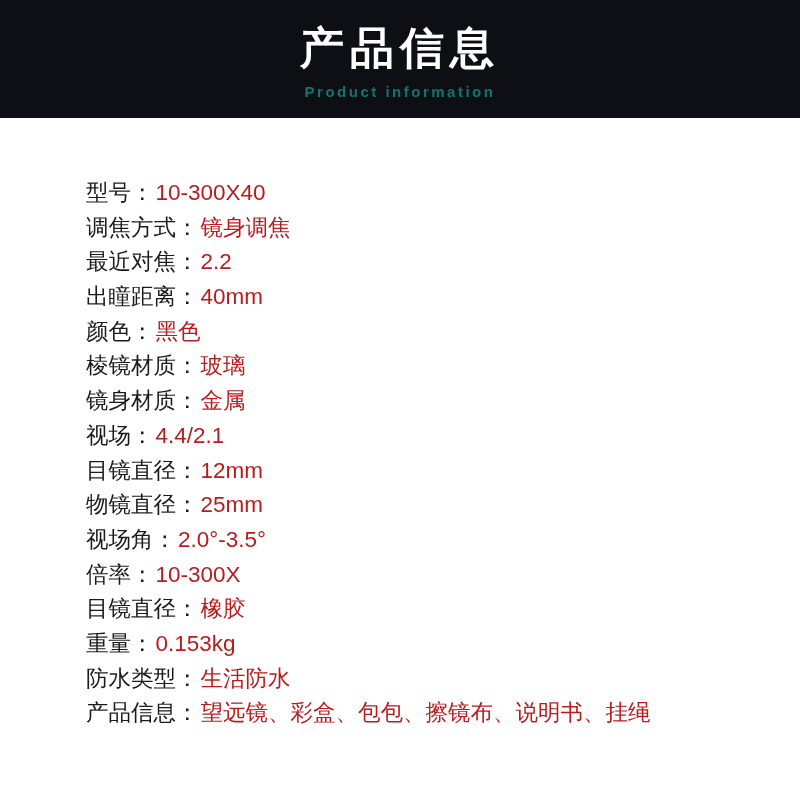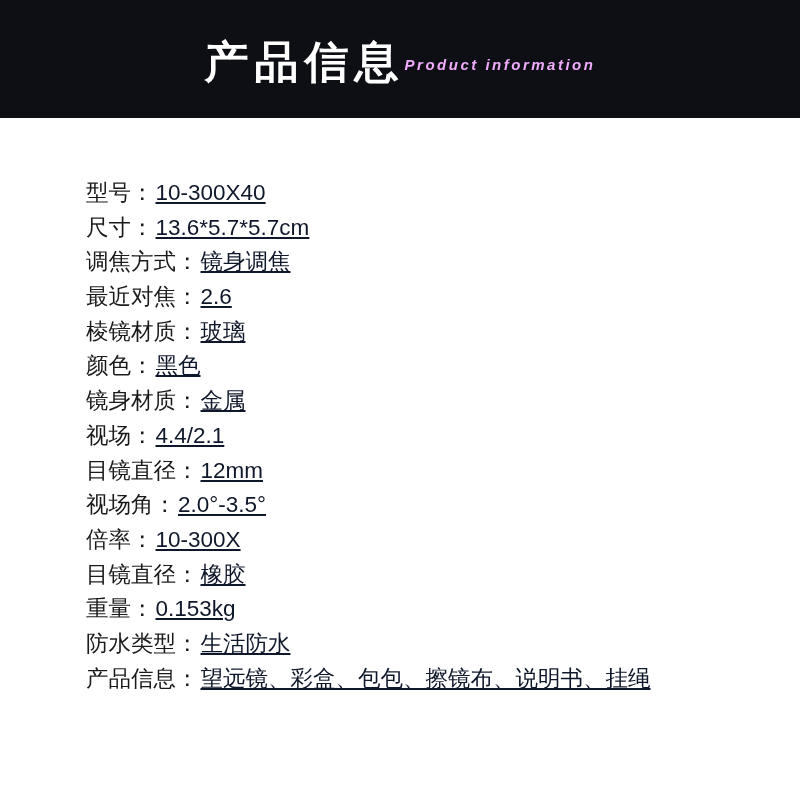"产品信息" .header-banner { flex-direction: none -> column }
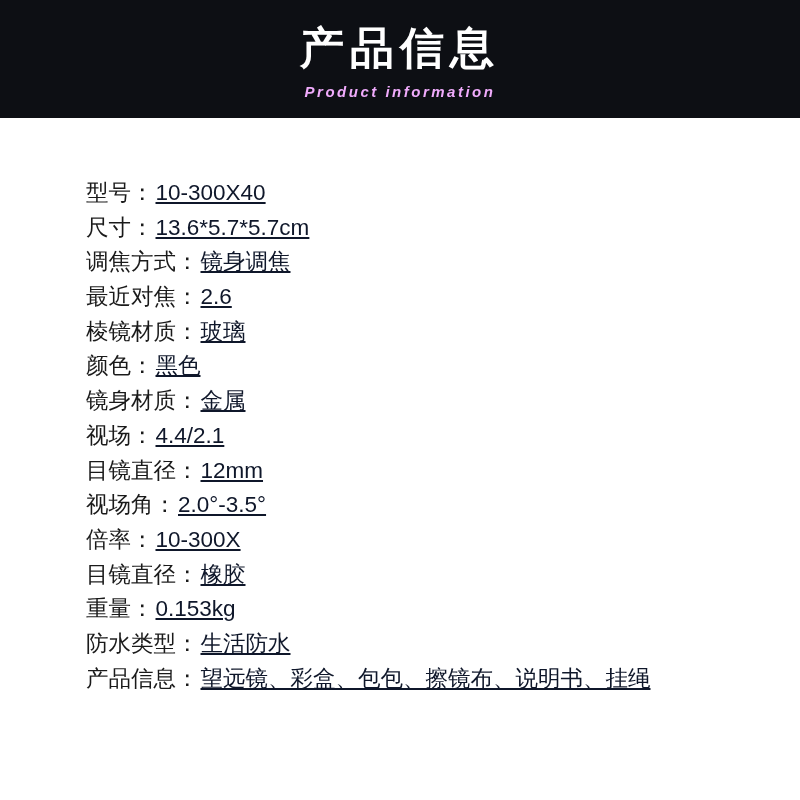"Product information" .header-sub { color: #f0abfc -> #0f766e; font-style: italic -> none }
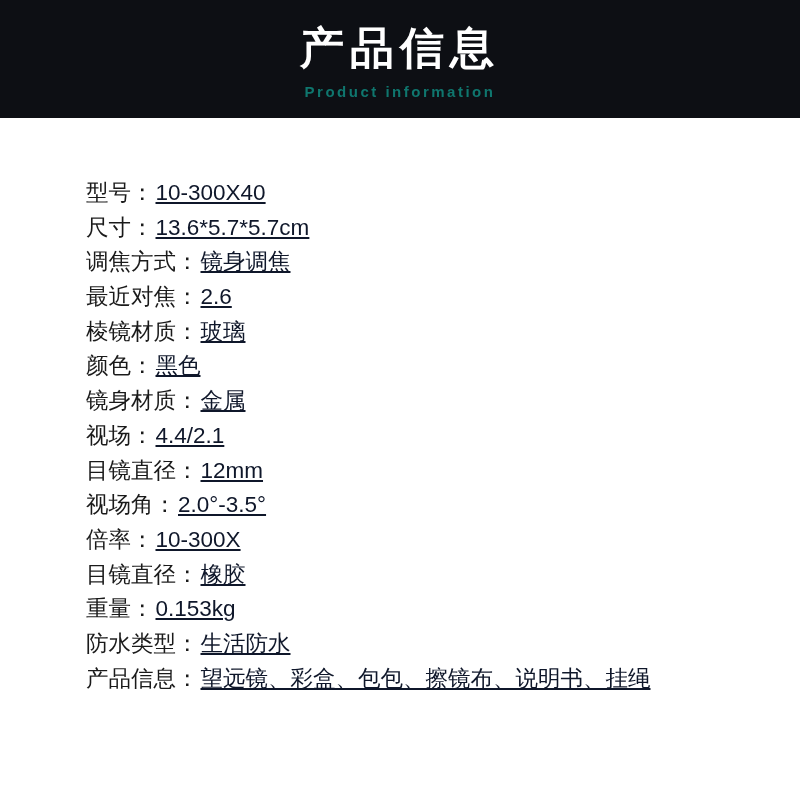"10-300X40" .spec-value { color: #0f172a -> #b91c1c; text-decoration: underline -> none }
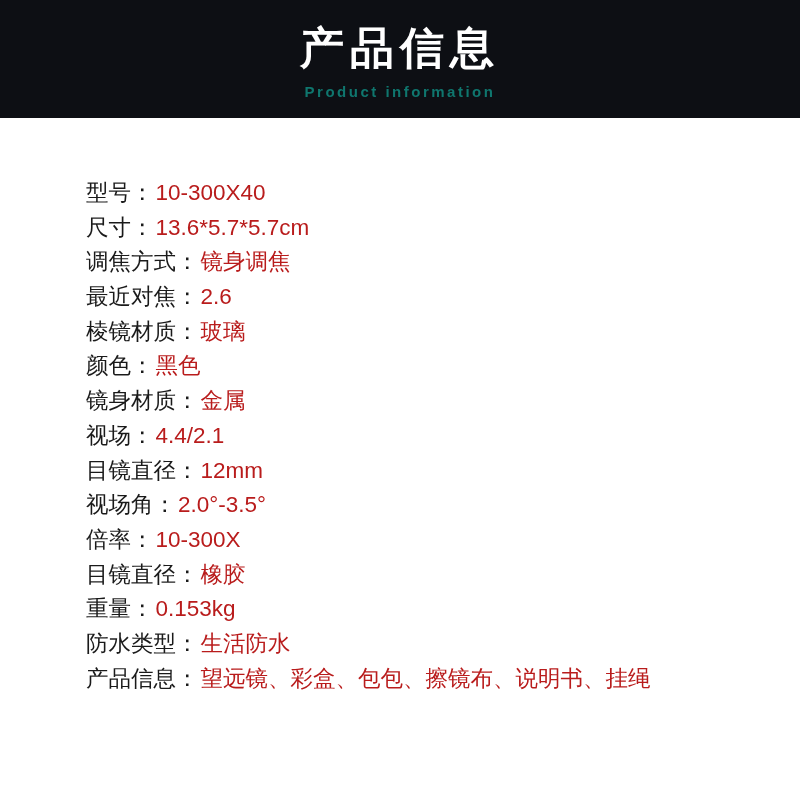"尺寸：" div.spec-row { html: <div> <span>尺寸：</span> <span>13.6*5.7*5.7cm</span> </div> -> none }
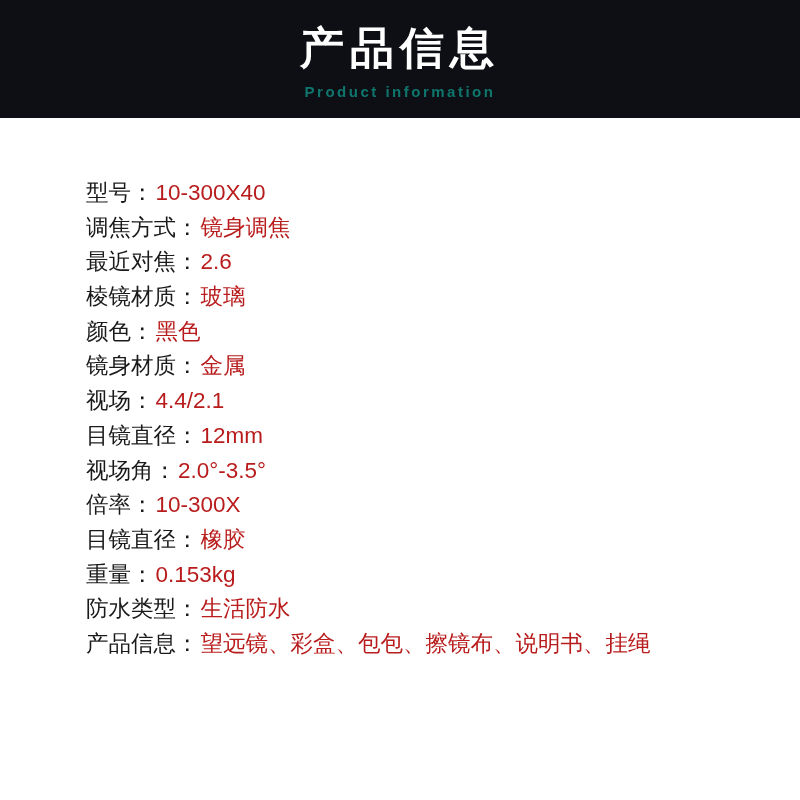"2.6" span.spec-value { text: 2.6 -> 2.2 }
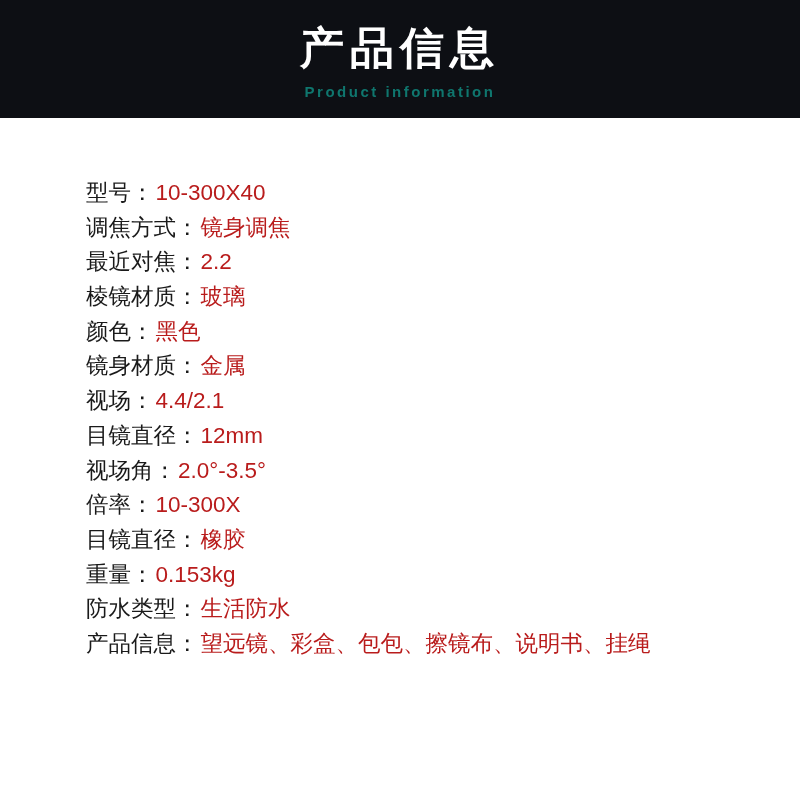"出瞳距离：" div.spec-row { html: none -> <div> <span>出瞳距离：</span> <span>40mm</span> </div> }
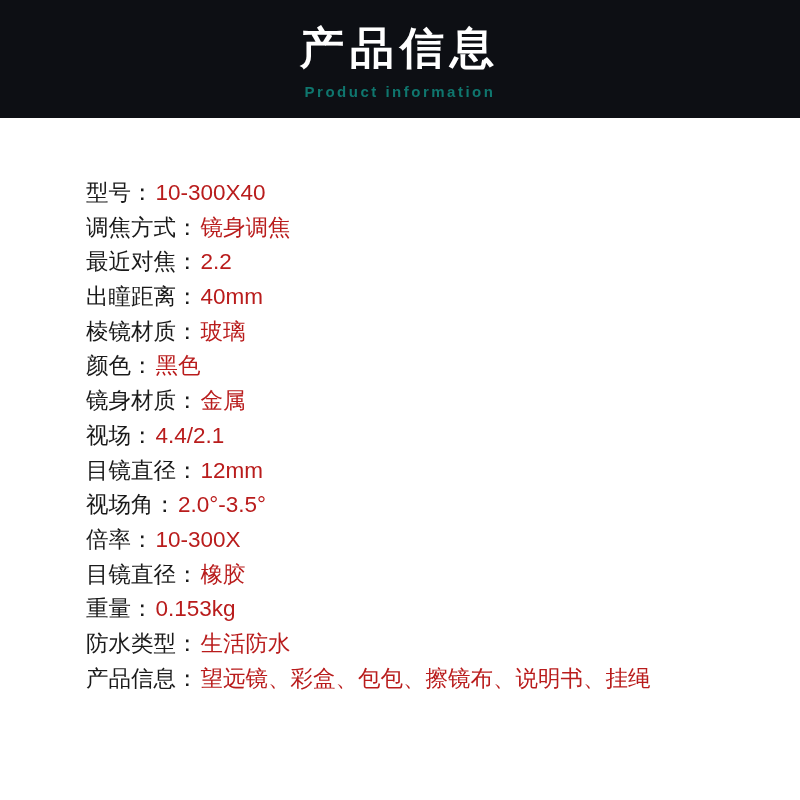"棱镜材质：" div.spec-row { order: before "颜色：" -> after "颜色：" }
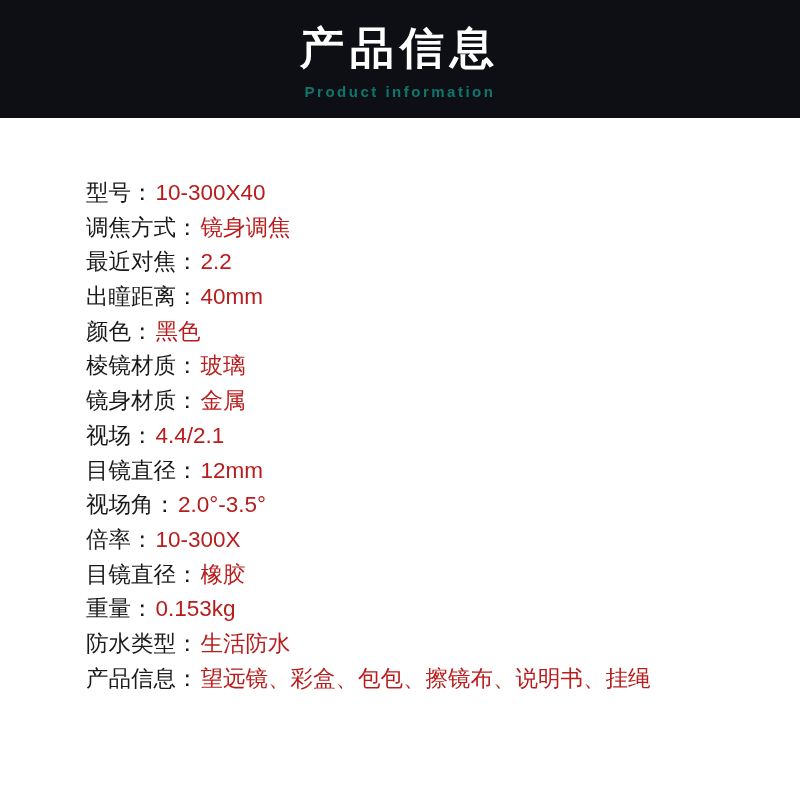"物镜直径：" div.spec-row { html: none -> <div> <span>物镜直径：</span> <span>25mm</span> </div> }
